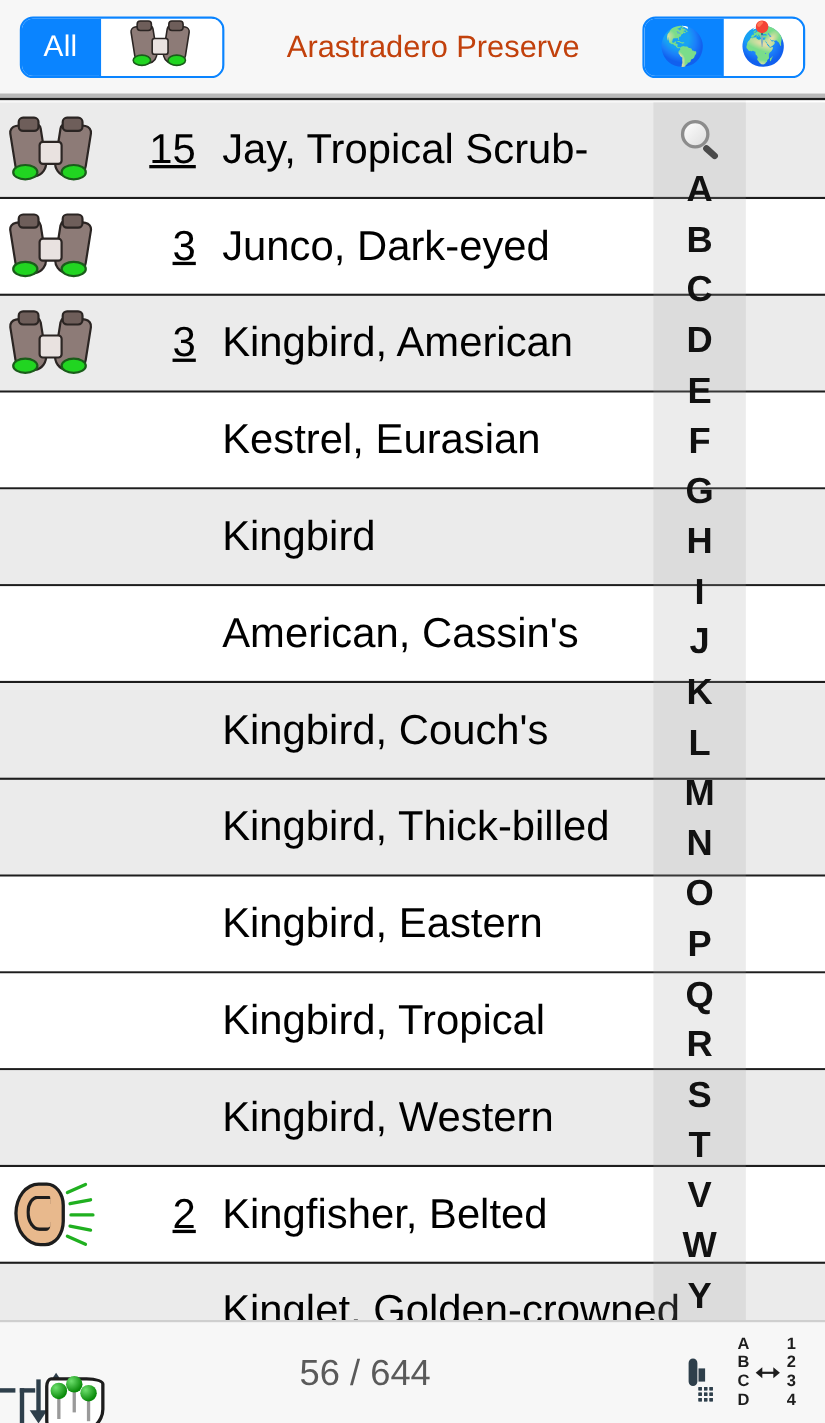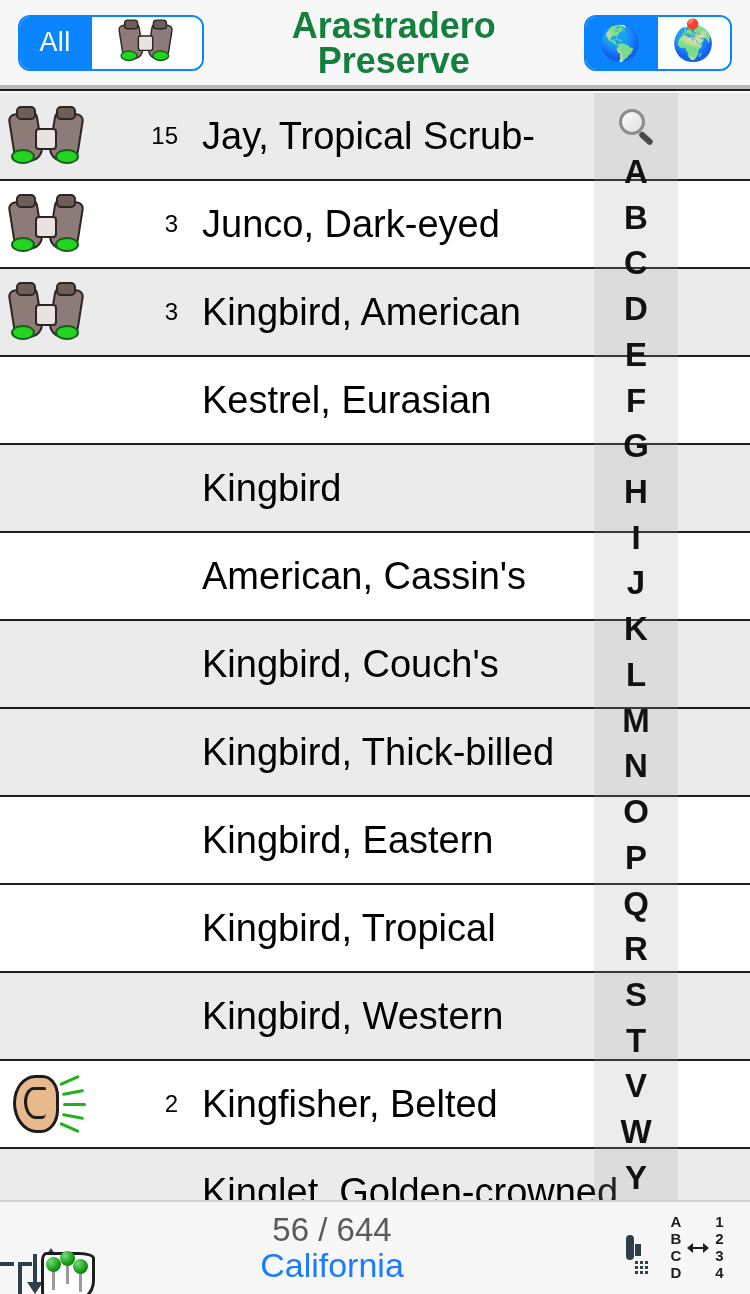"Arastradero Preserve" .title { color: #15803d -> #c2410c; font-size: 36px -> 28px; font-weight: 700 -> 400 }
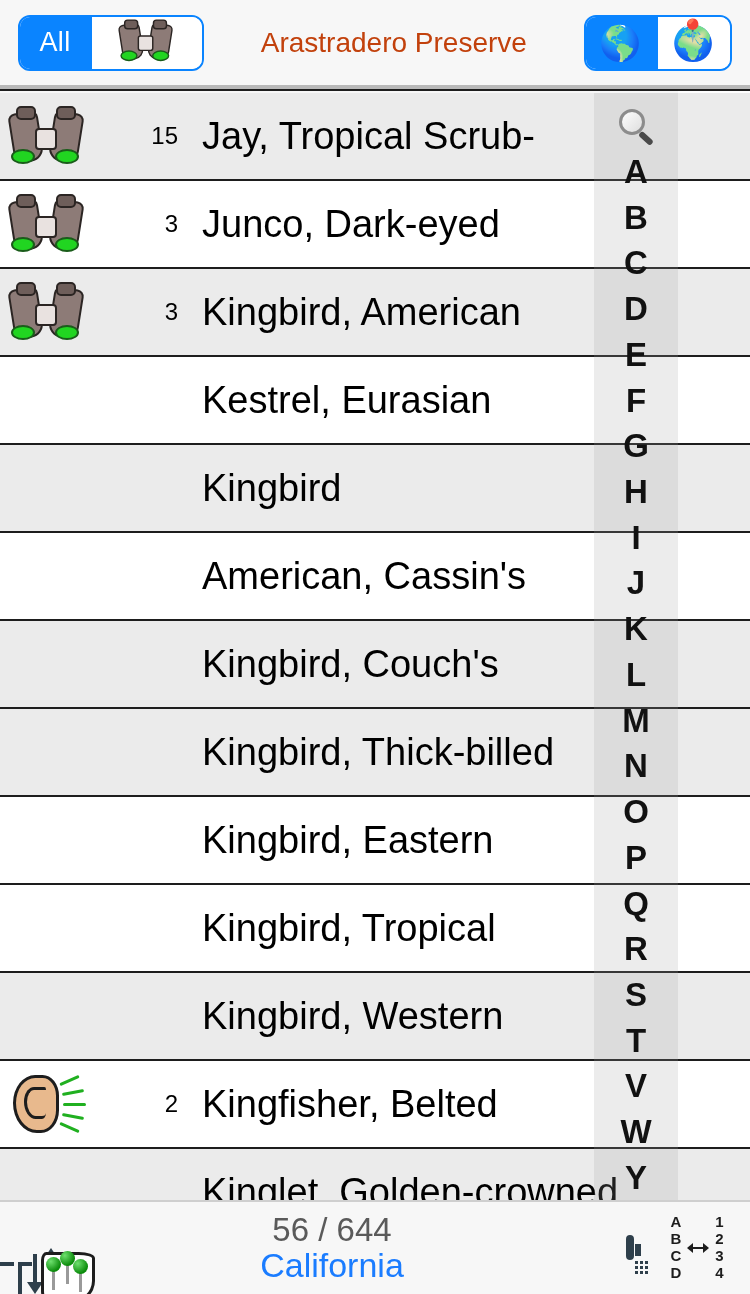"15" .row-count { font-size: 24px -> 38px; text-decoration: none -> underline }
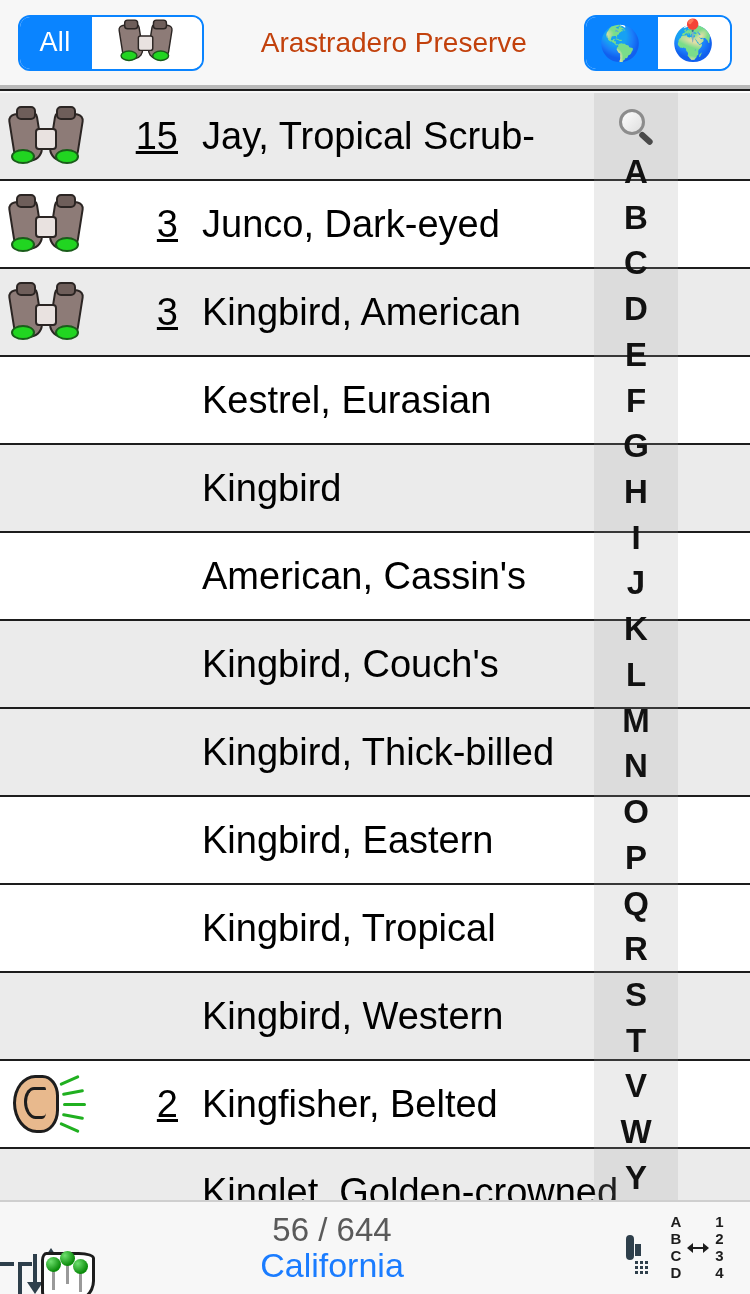"California" div.bb-region { html: <div>California</div> -> none }
